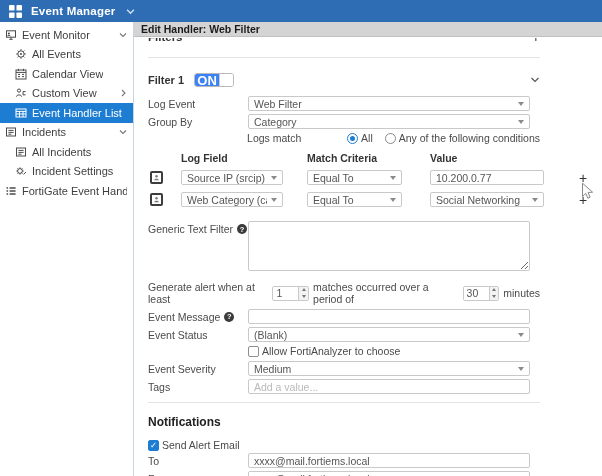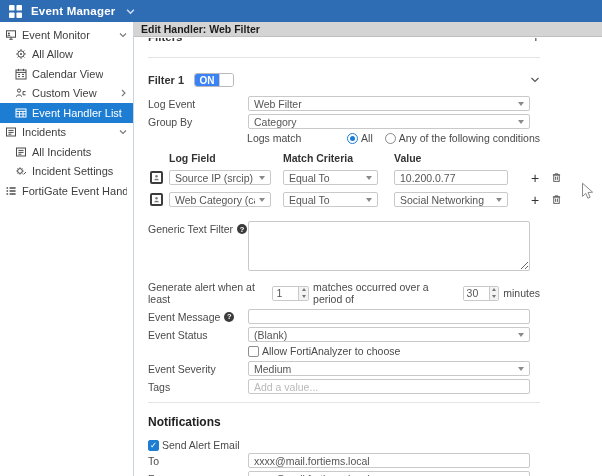"All Allow" span.slabel { text: Allow -> Events }
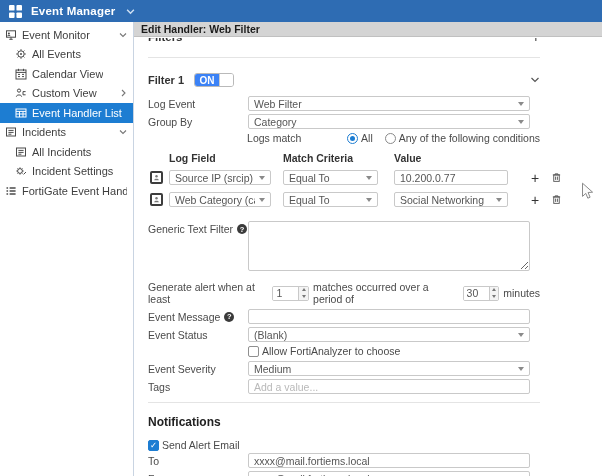"ON" .toggle .on-seg { font-size: 10px -> 13px }
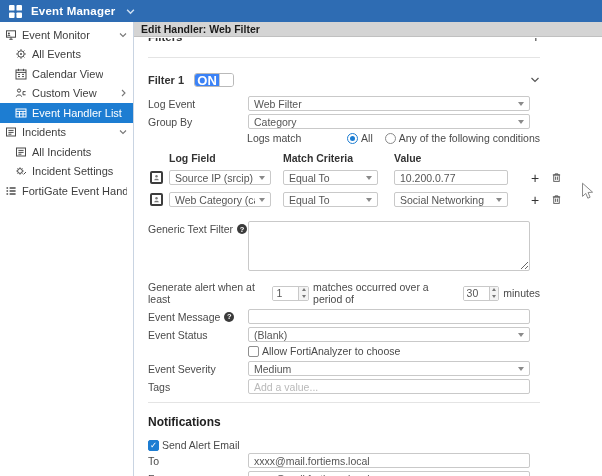"Log Field" .cond-grid { column-gap: 0 -> 12px }
